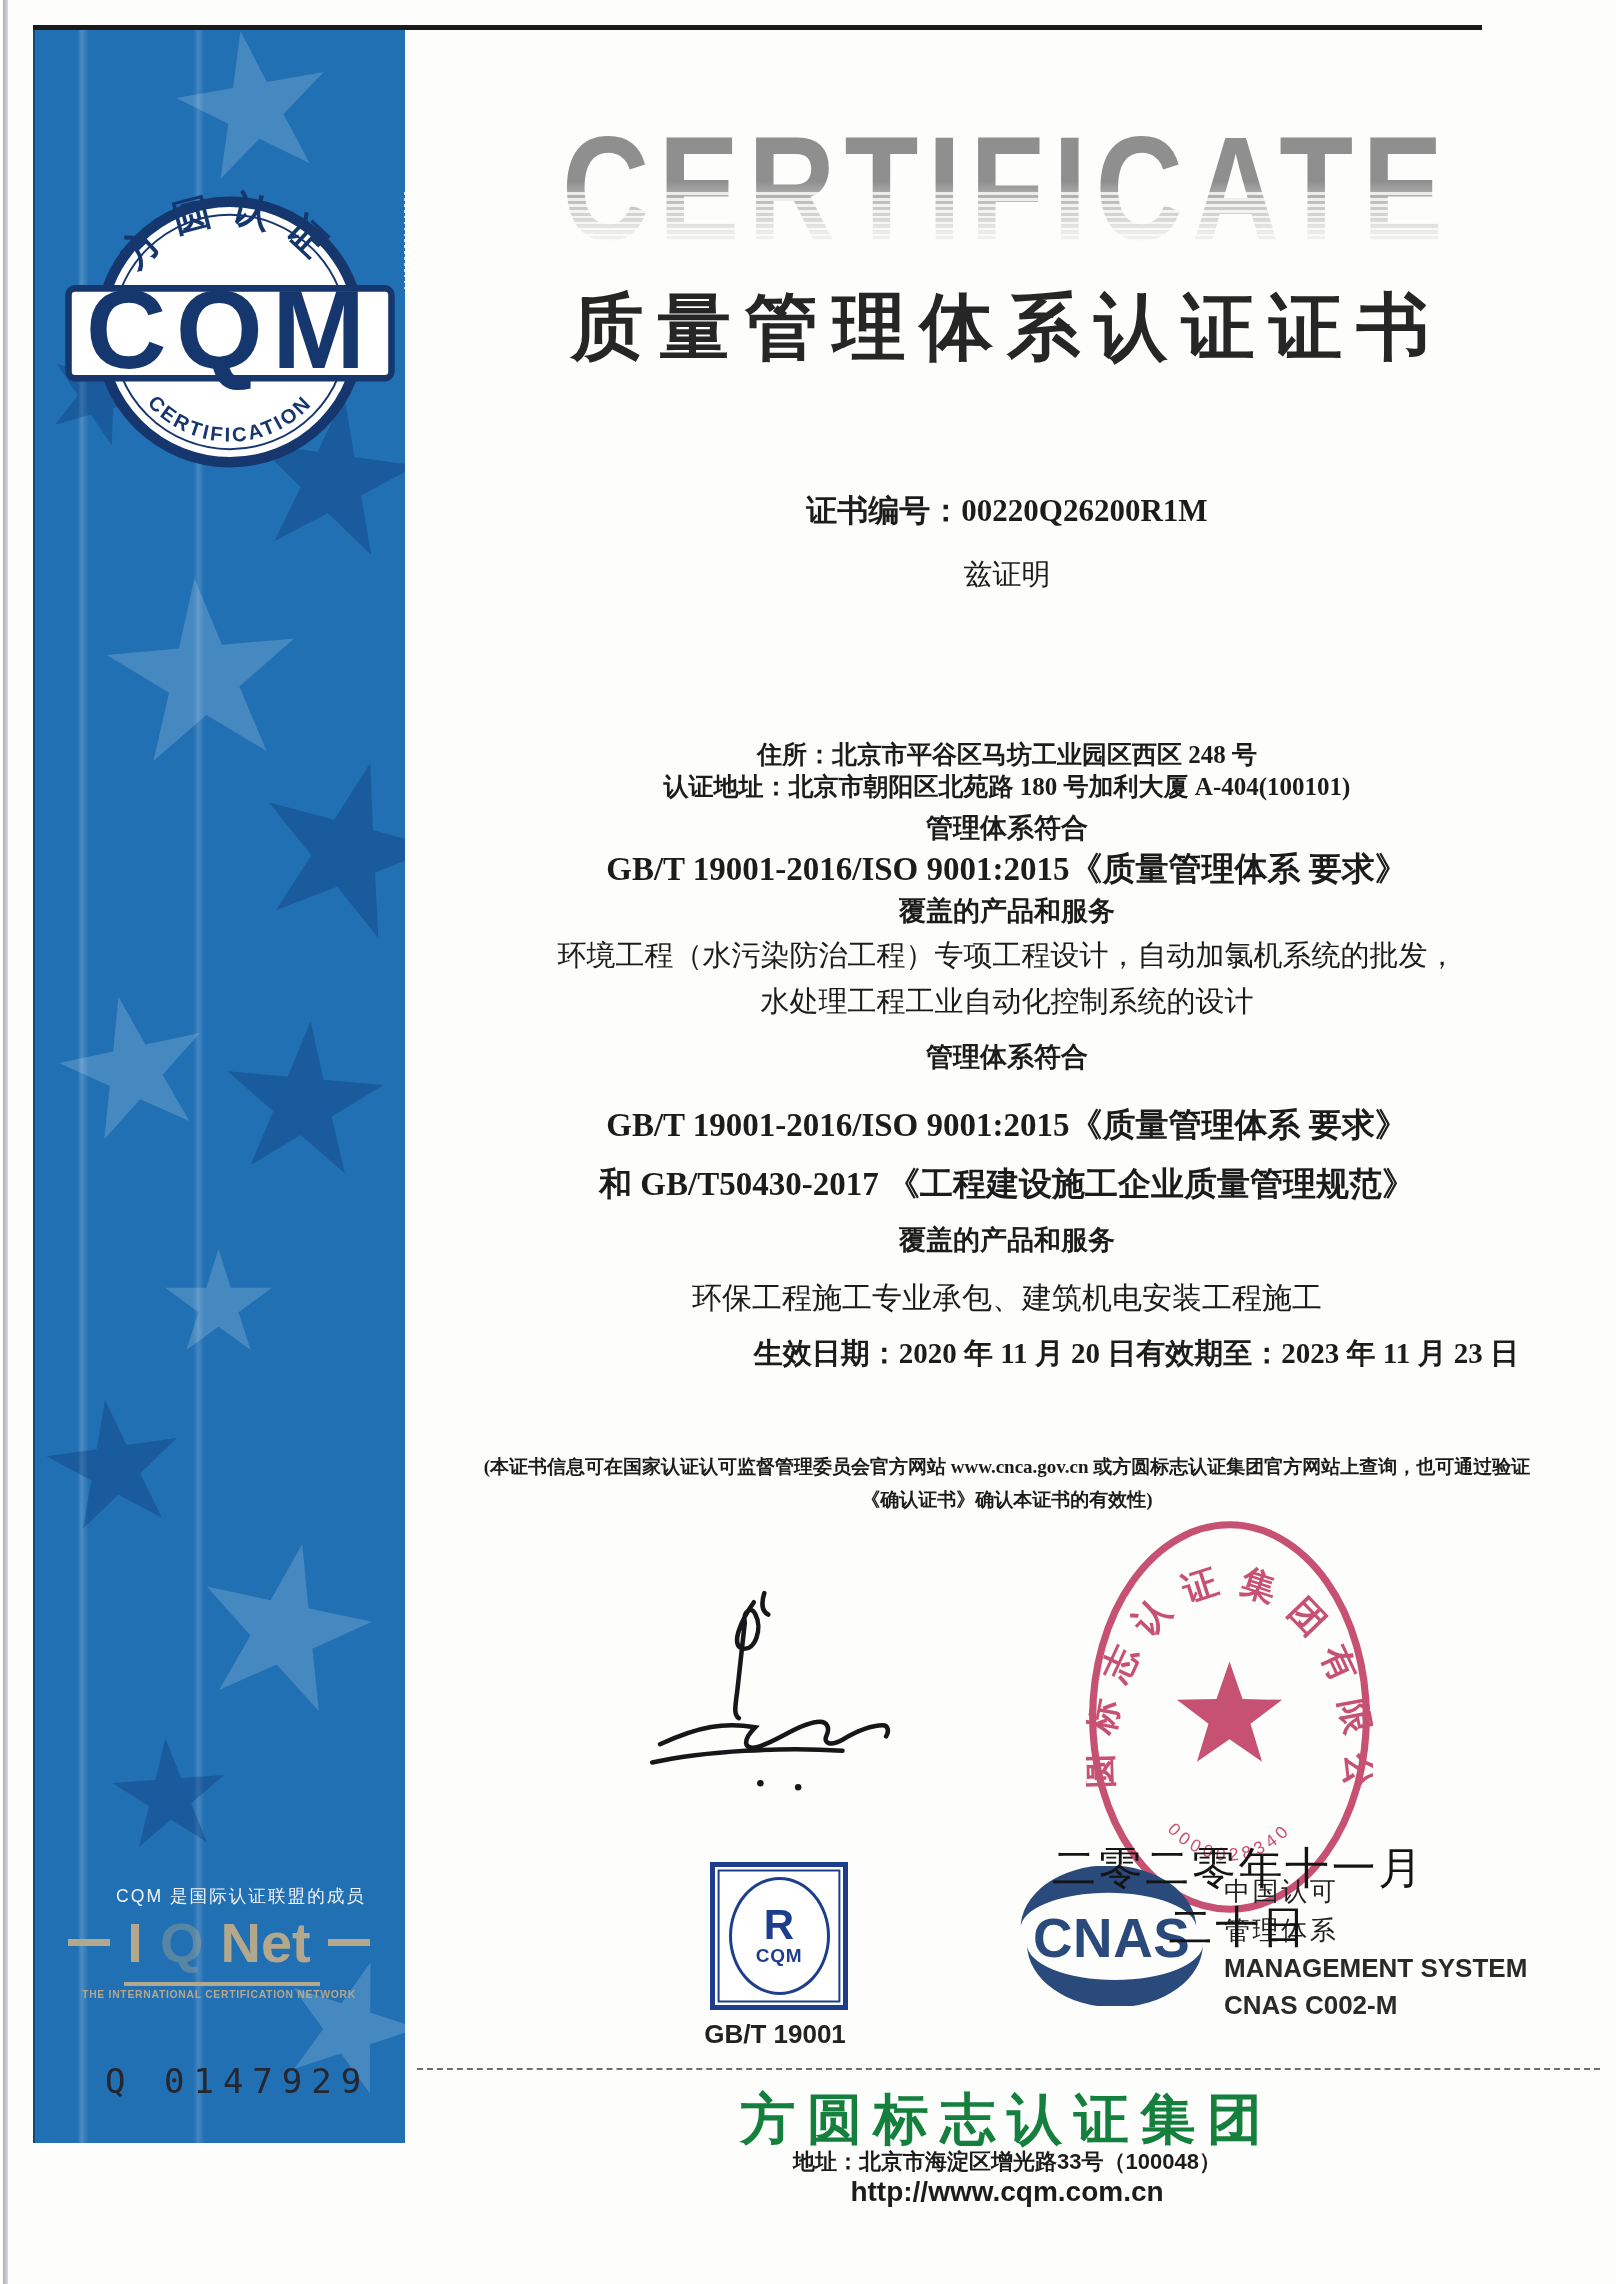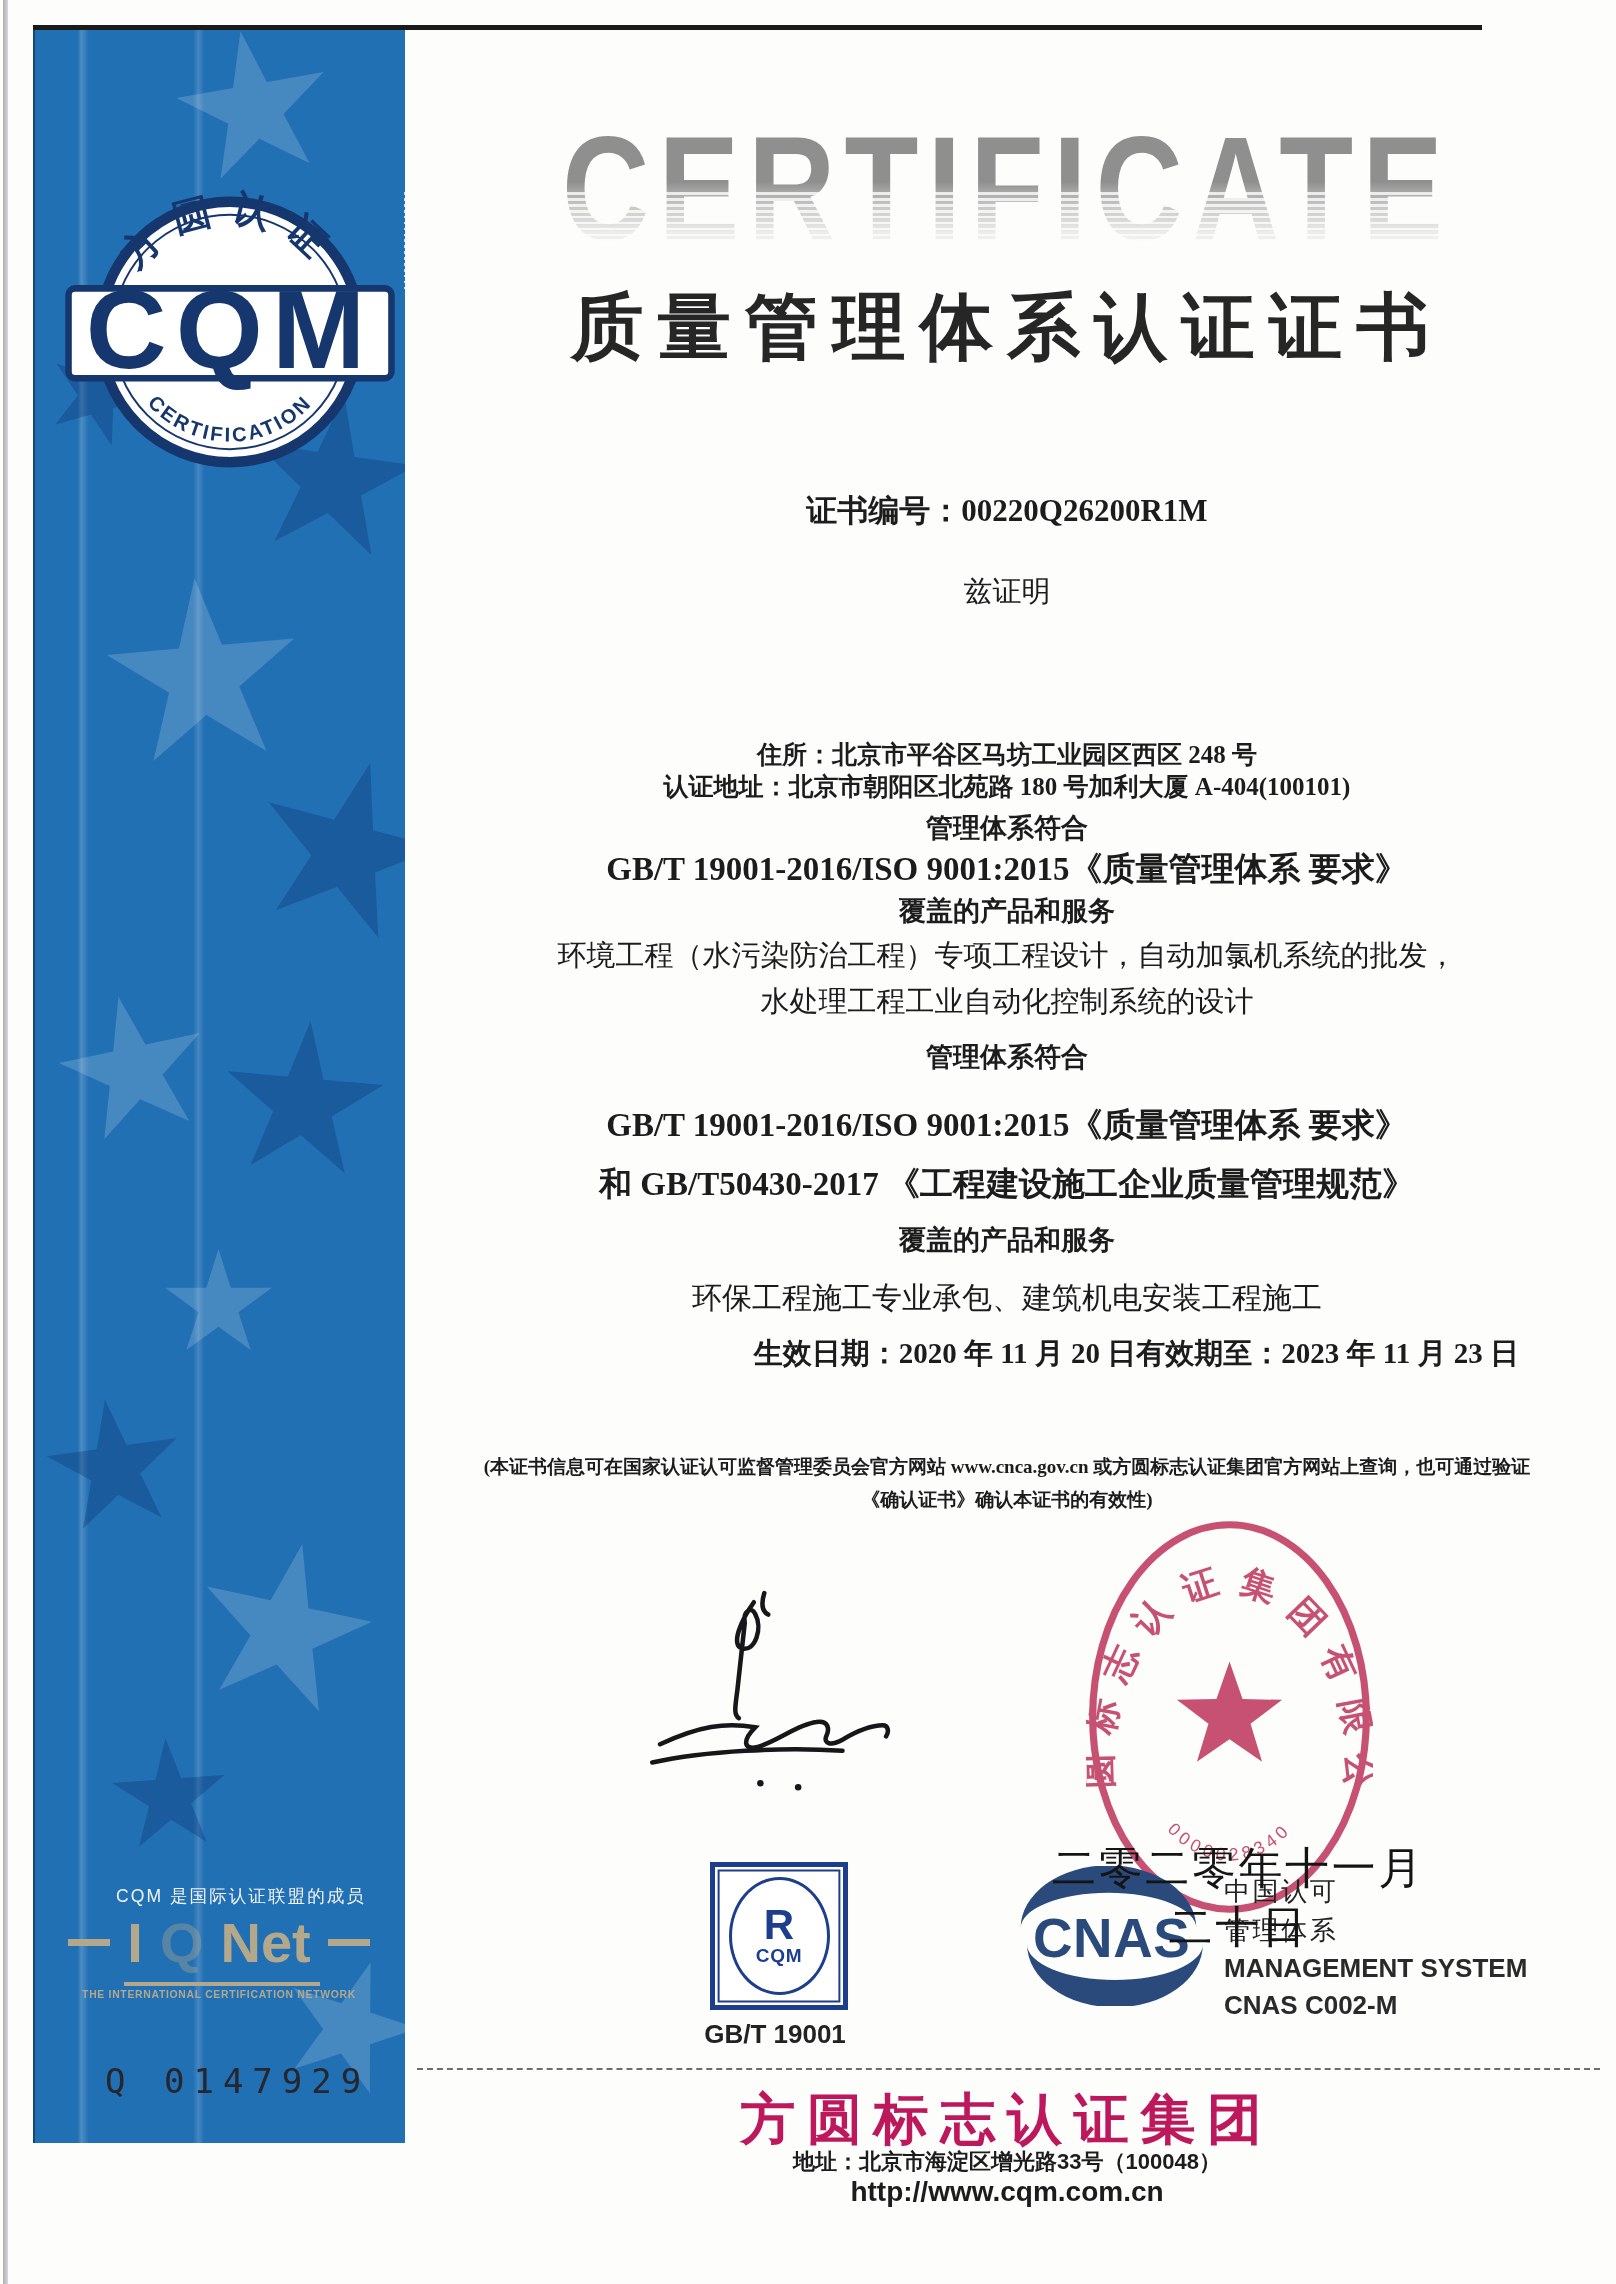"兹证明" .hereby { margin-top: 17px -> none }
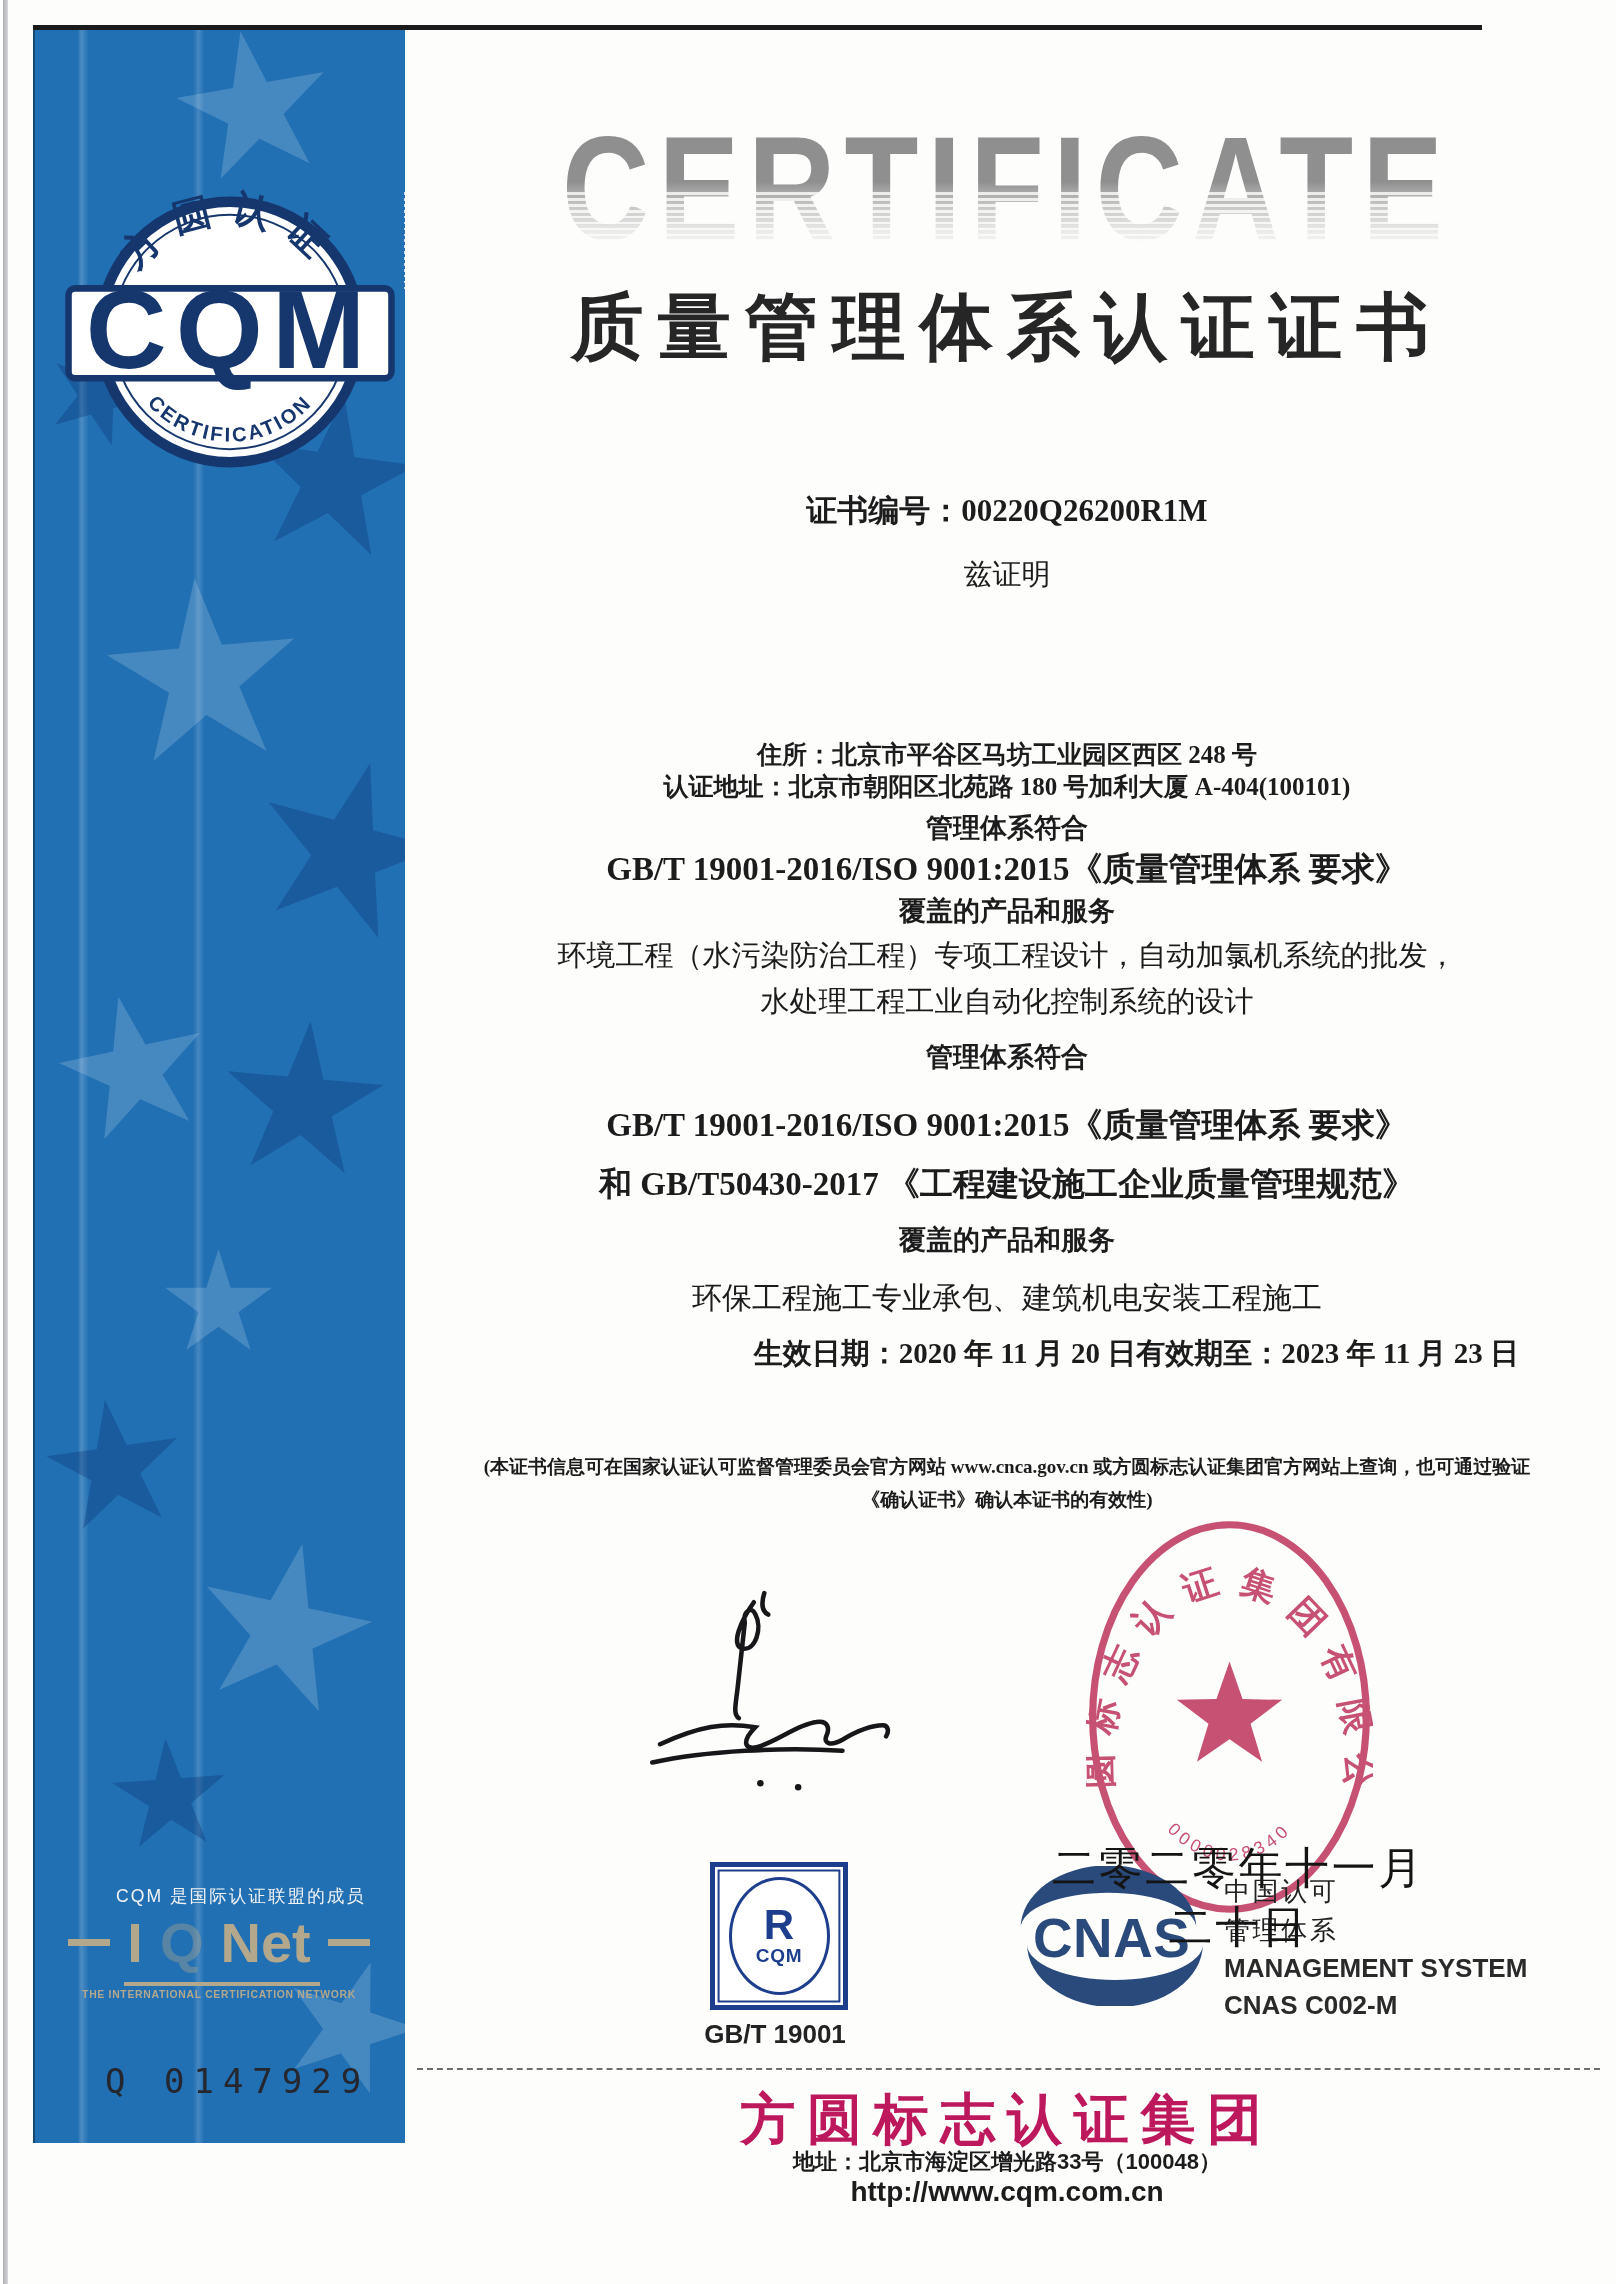"方圆标志认证集团" .foot-org { color: #be185d -> #15803d }
